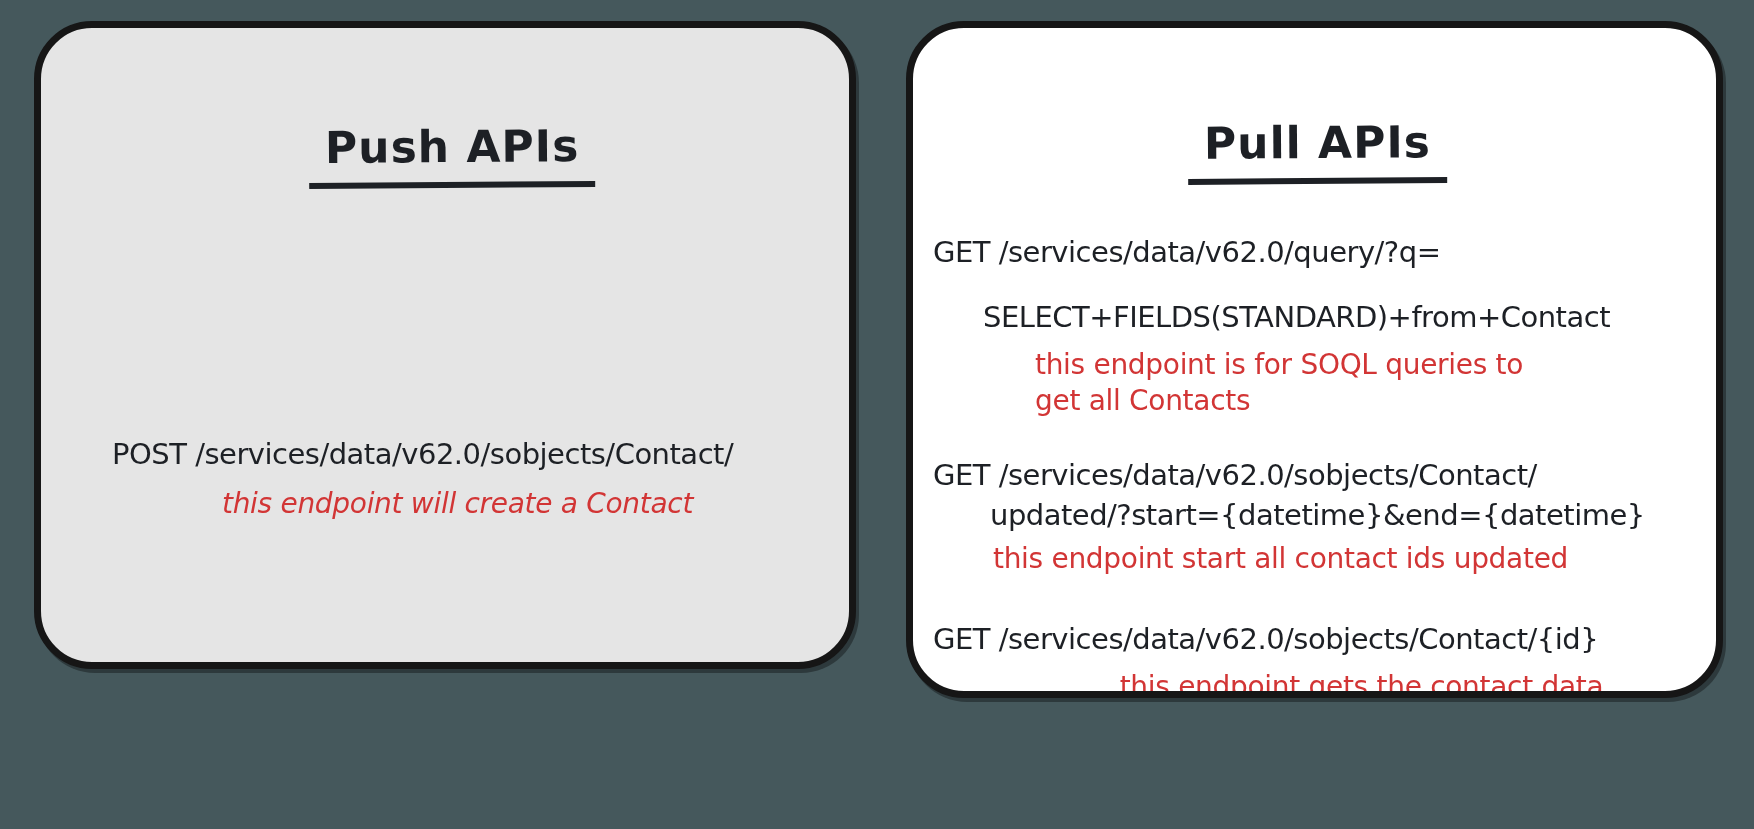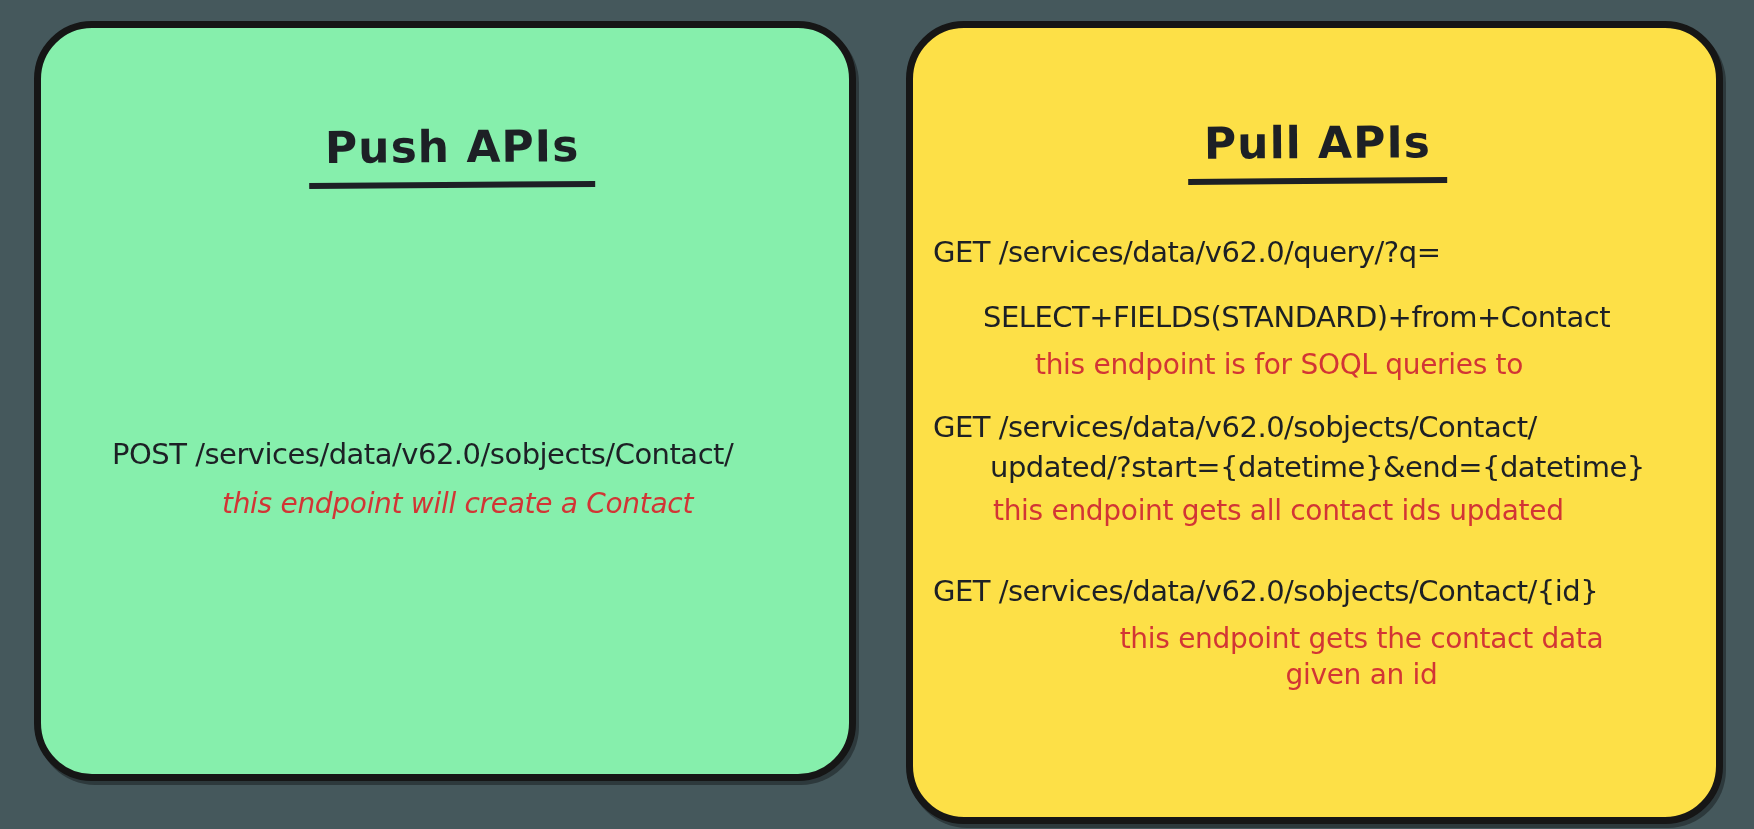"Push APIs" .card-push { background: #86efac -> #e5e5e5; height: 760px -> 648px }
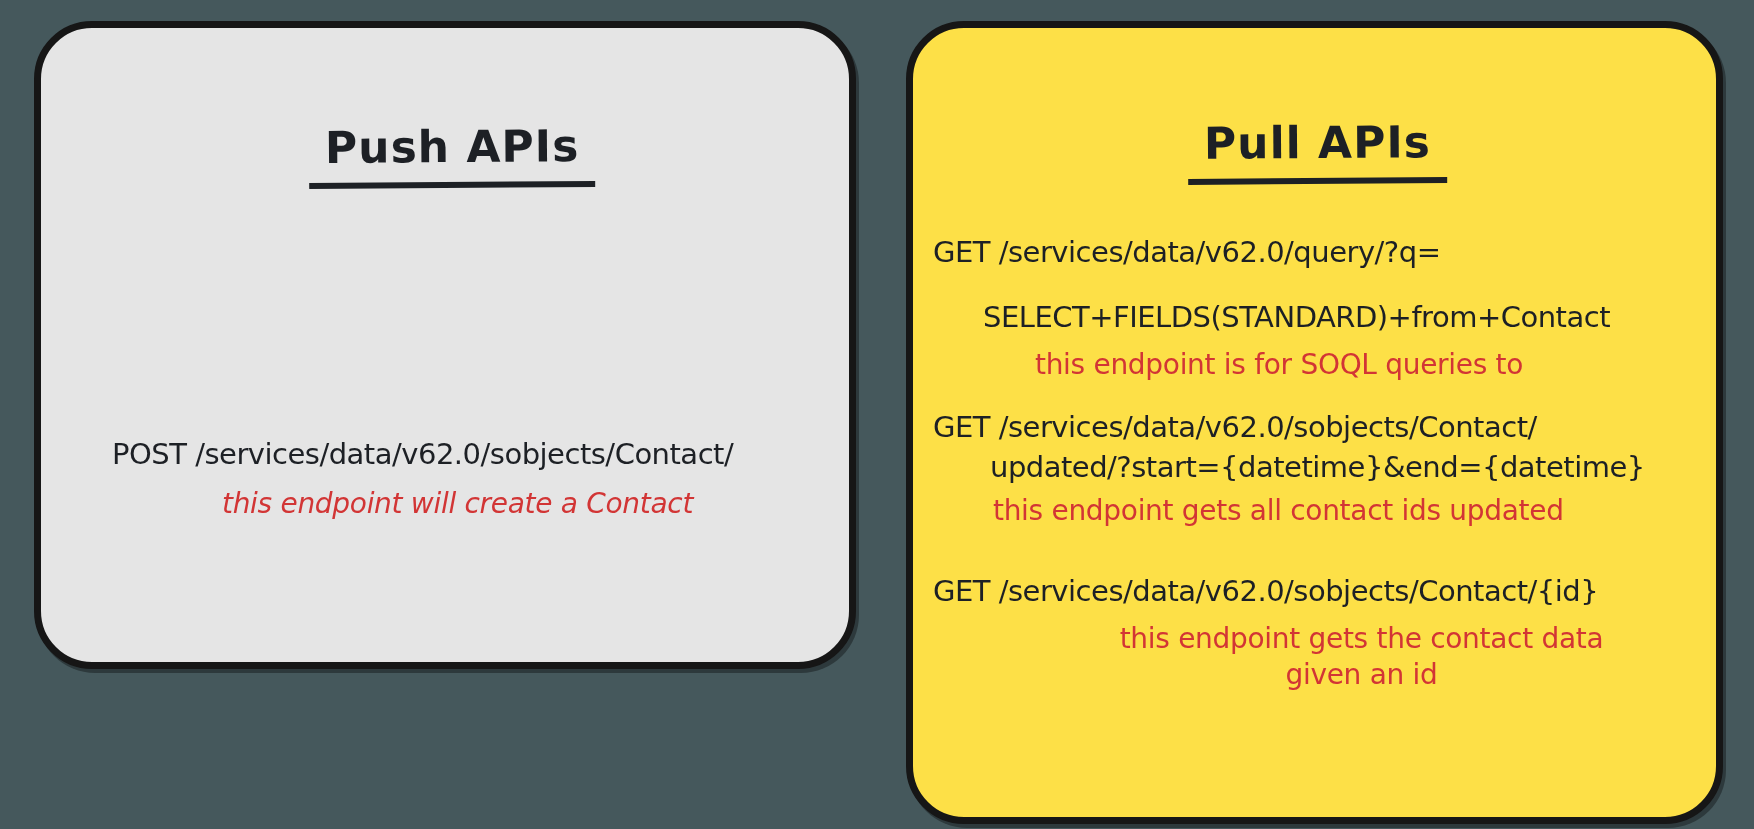"Pull APIs" .card-pull { background: #fde047 -> #ffffff; height: 803px -> 677px }
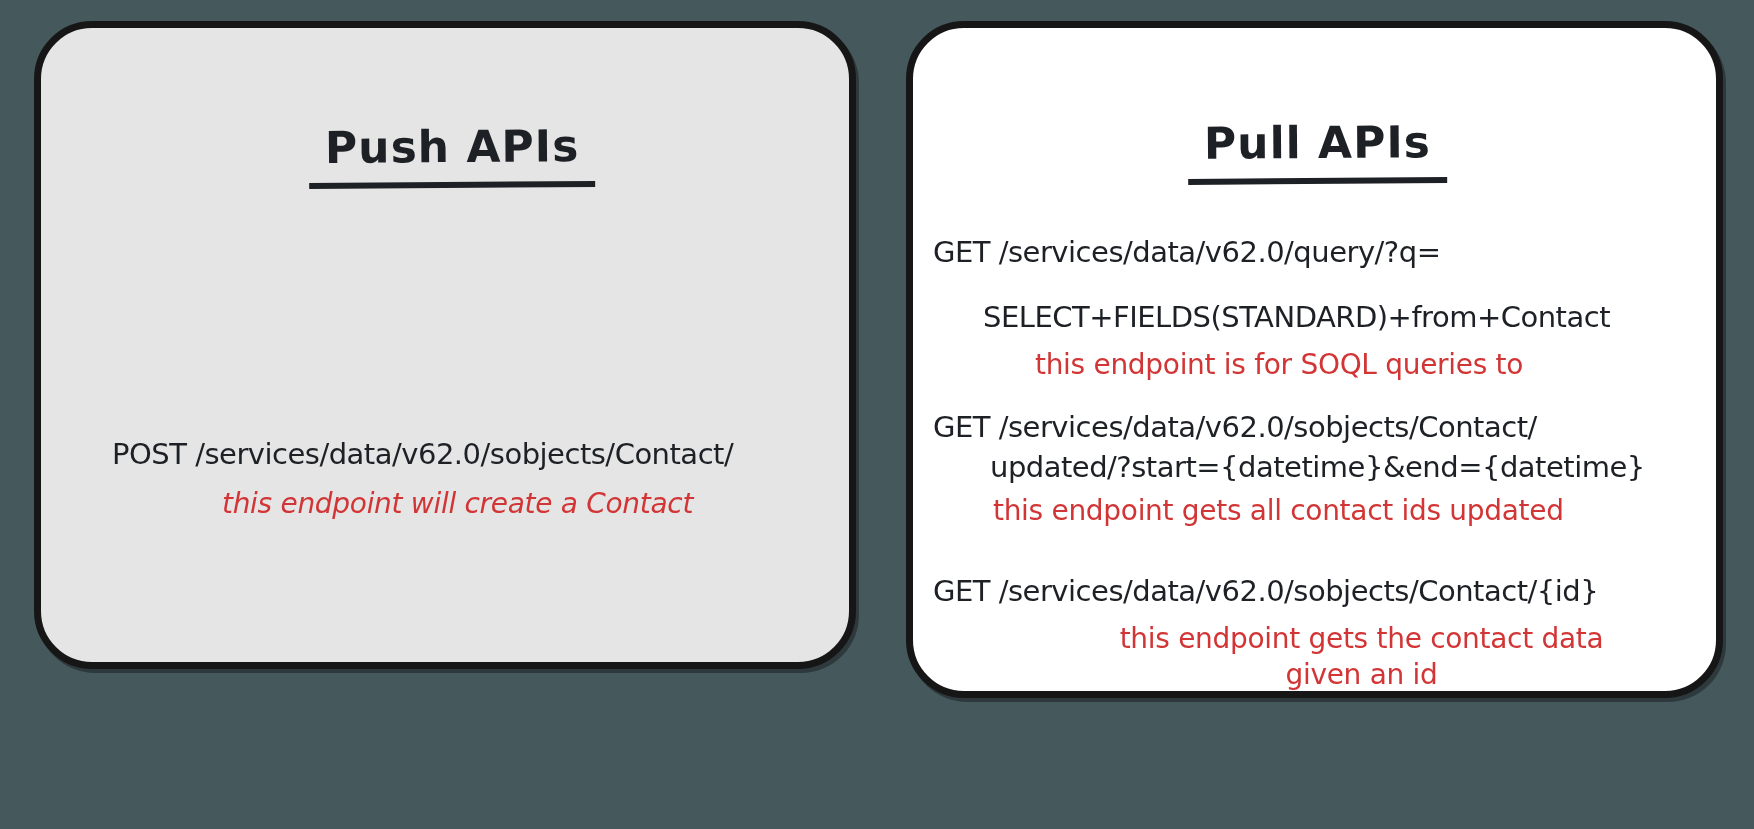"get all Contacts" div.note-line { html: none -> <div>get all Contacts</div> }
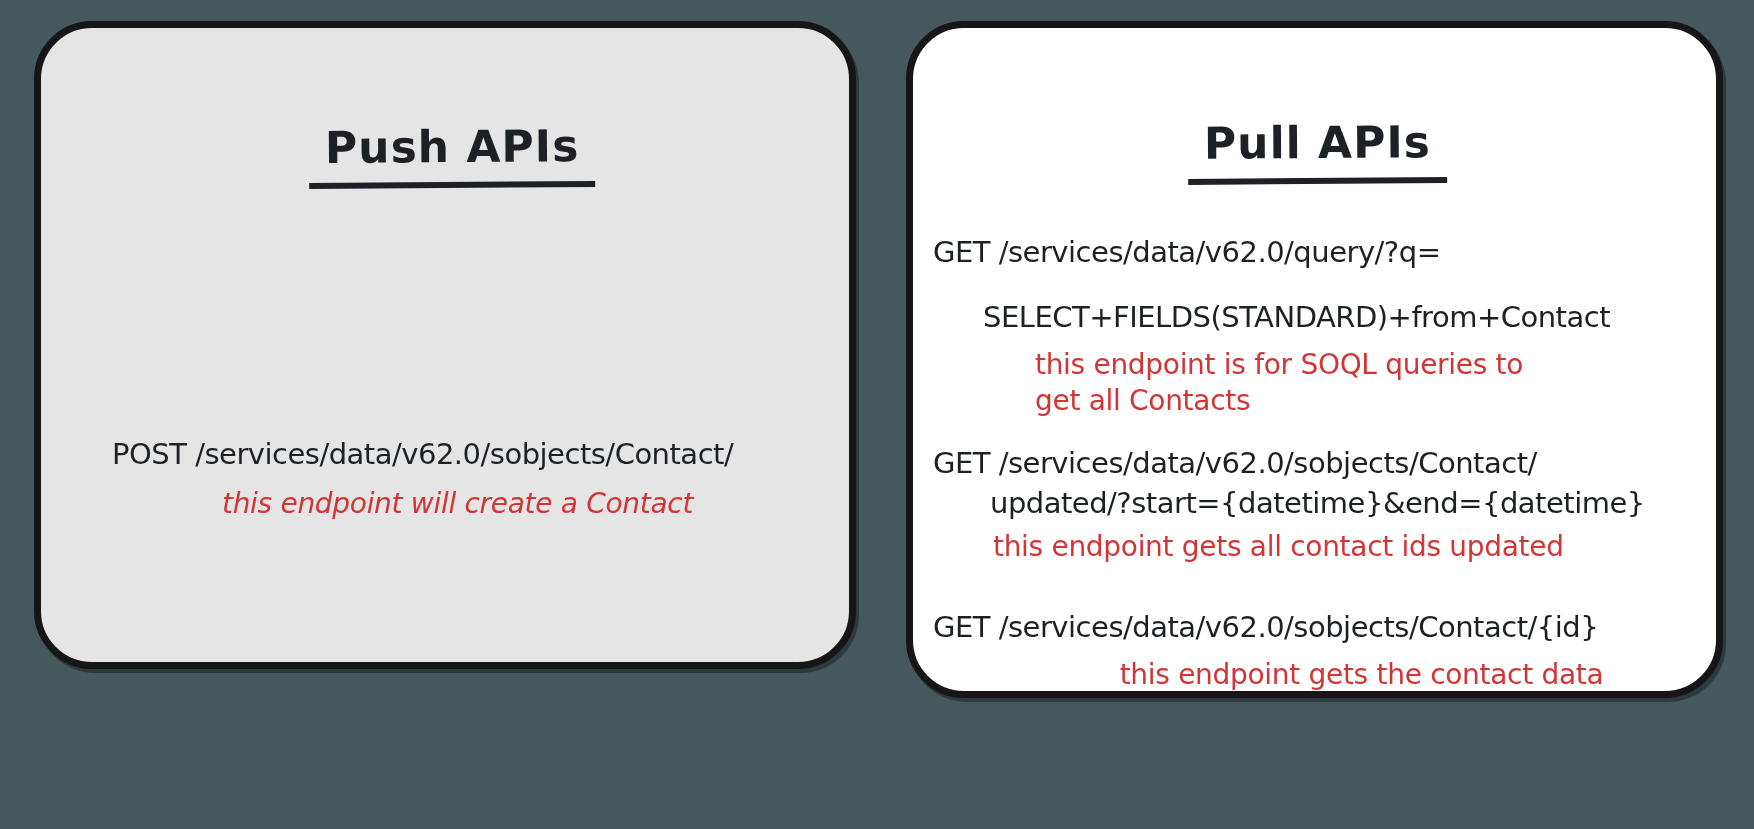"GET /services/data/v62.0/sobjects/Contact/" .g2 { margin-top: 24px -> 36px }
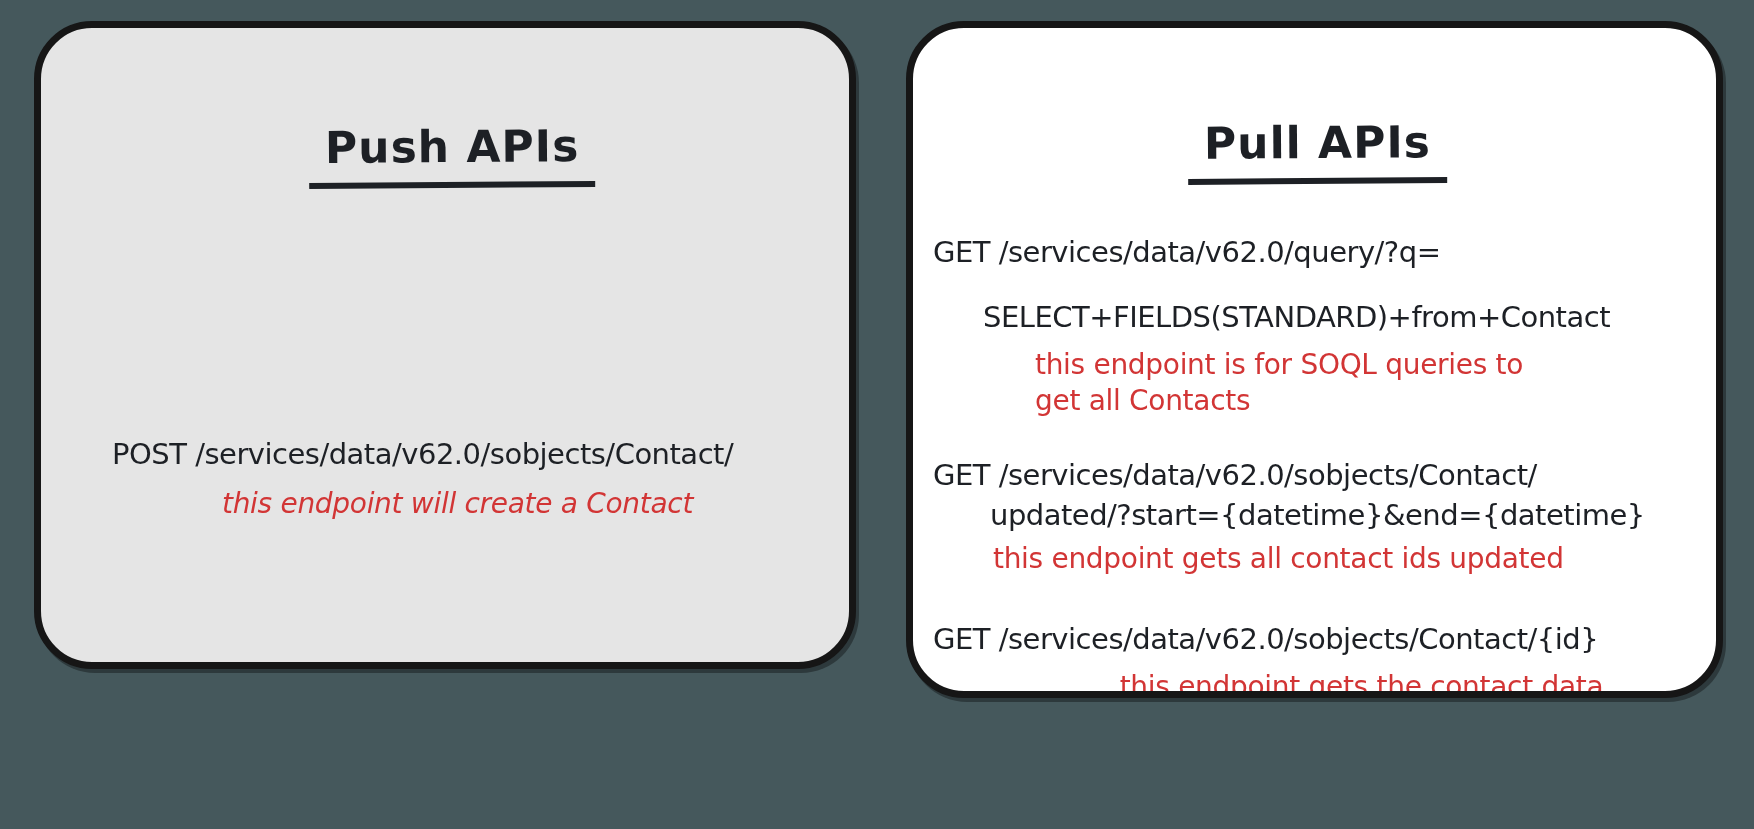"this endpoint gets all contact" div.note-line { text: gets -> start }
